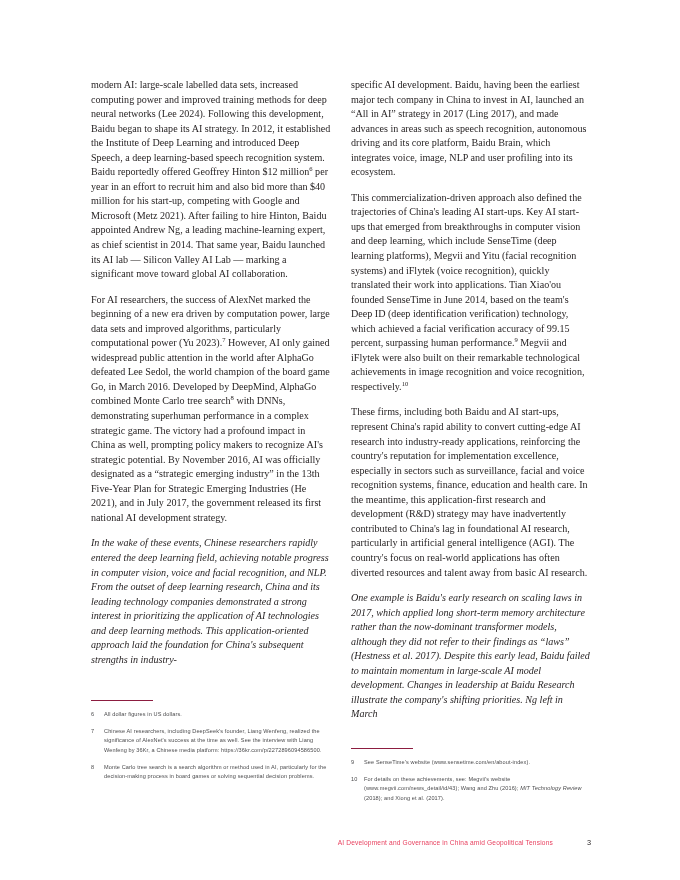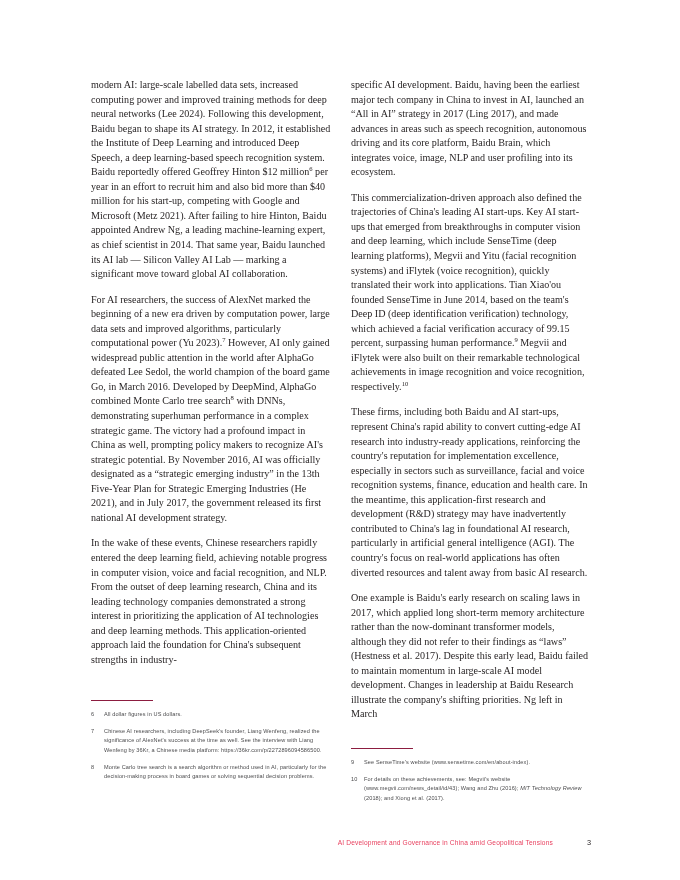"In the wake of these" .col p:last-child { font-style: none -> italic }
